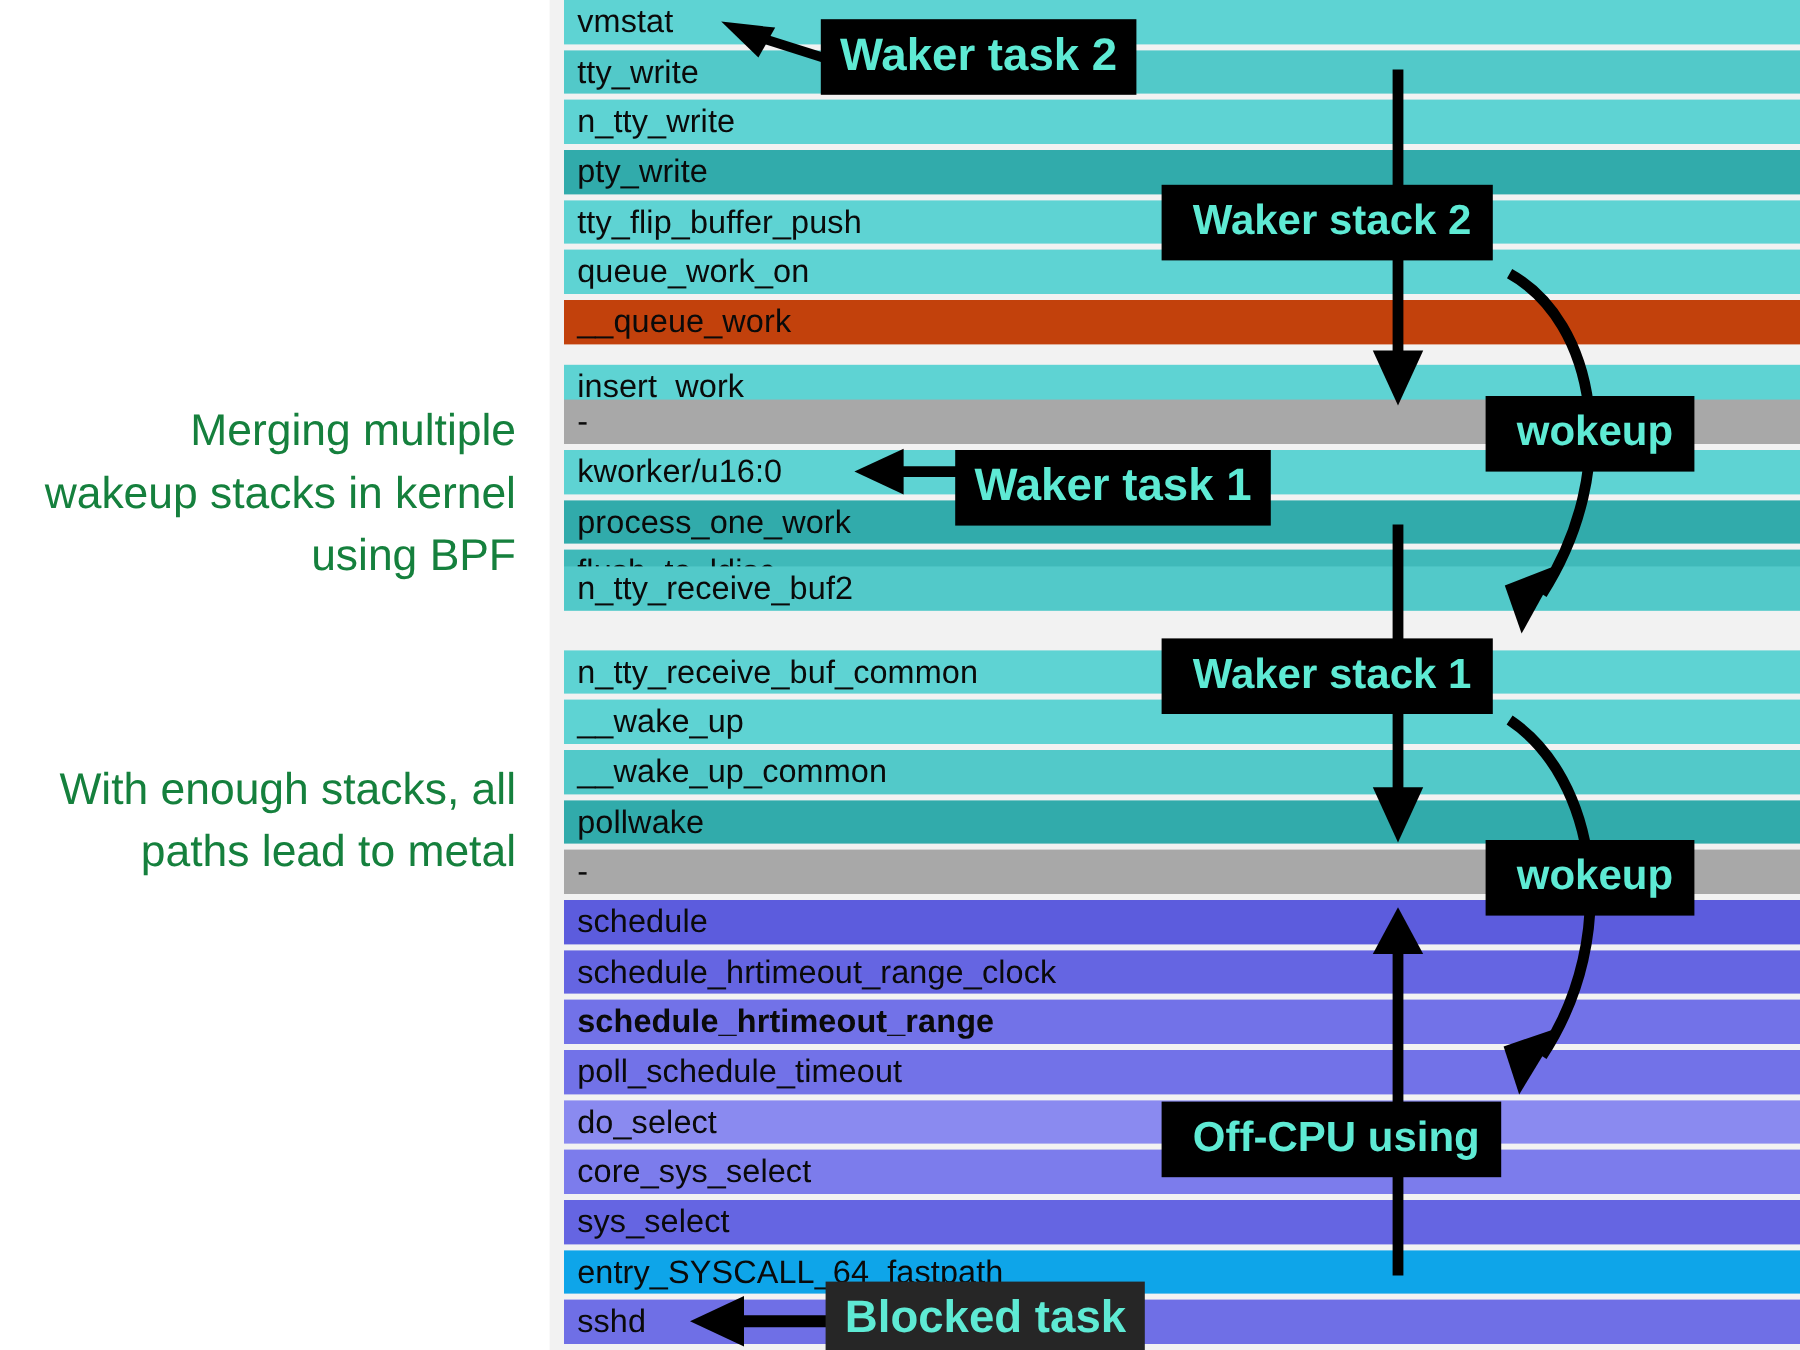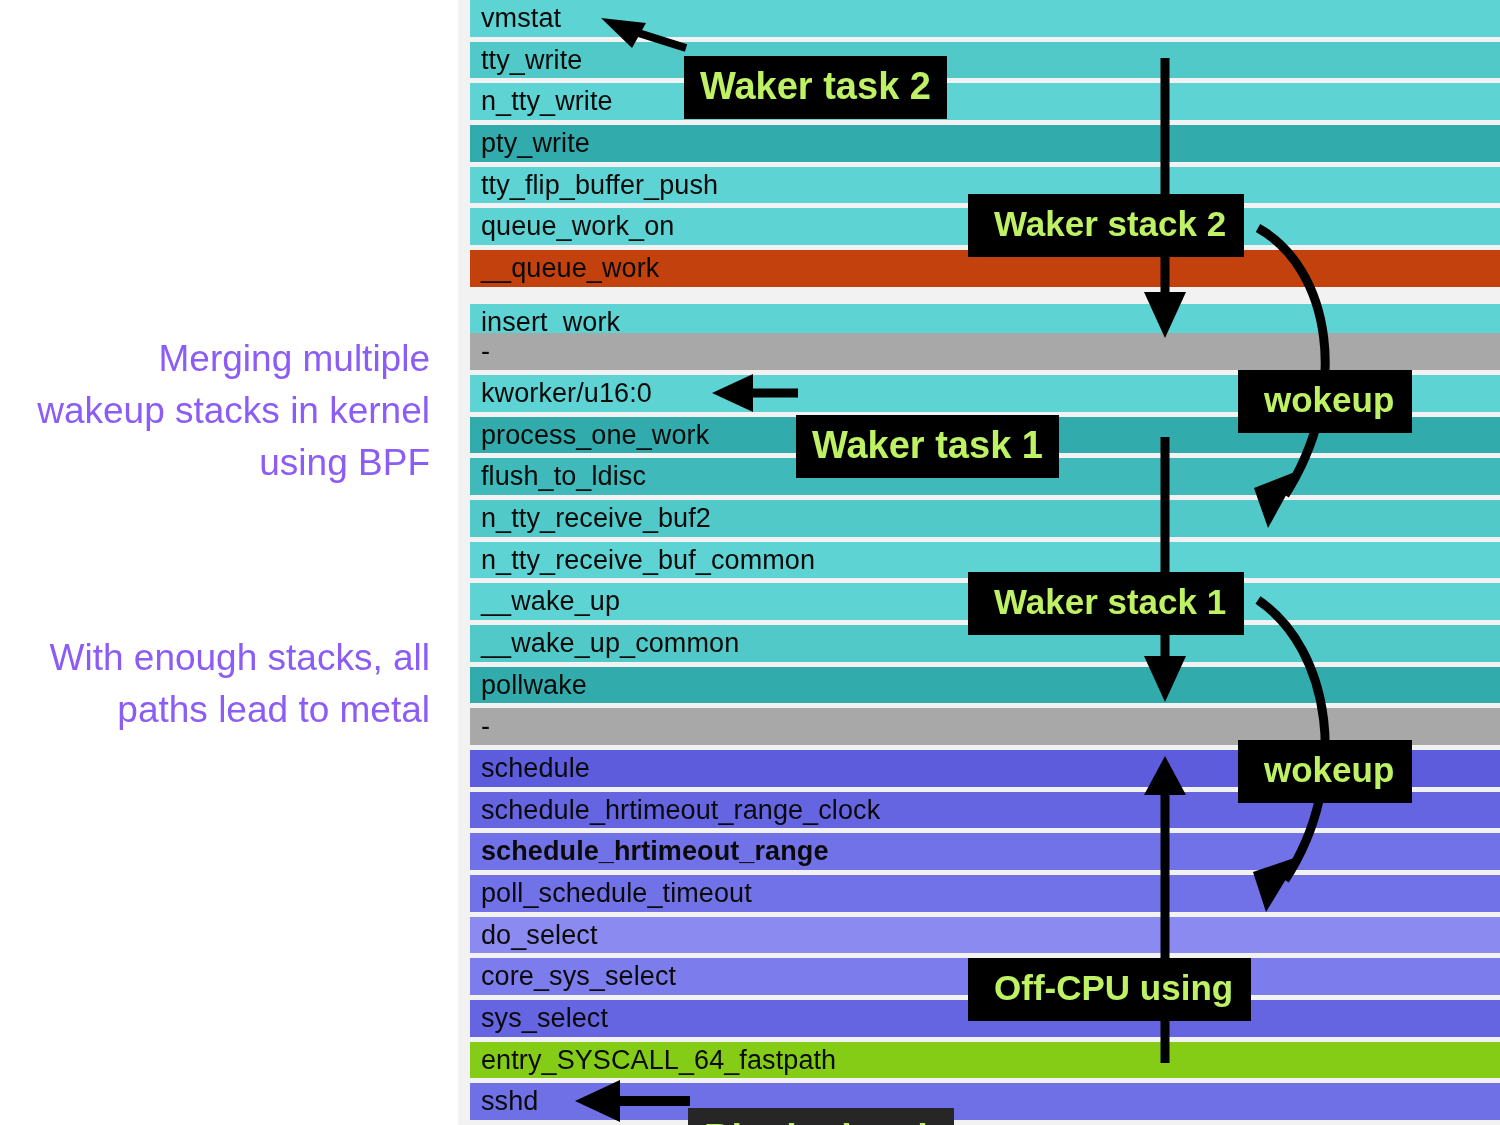"Waker task 2" .anno { color: #bef264 -> #5eead4; margin-top: 40px -> none }
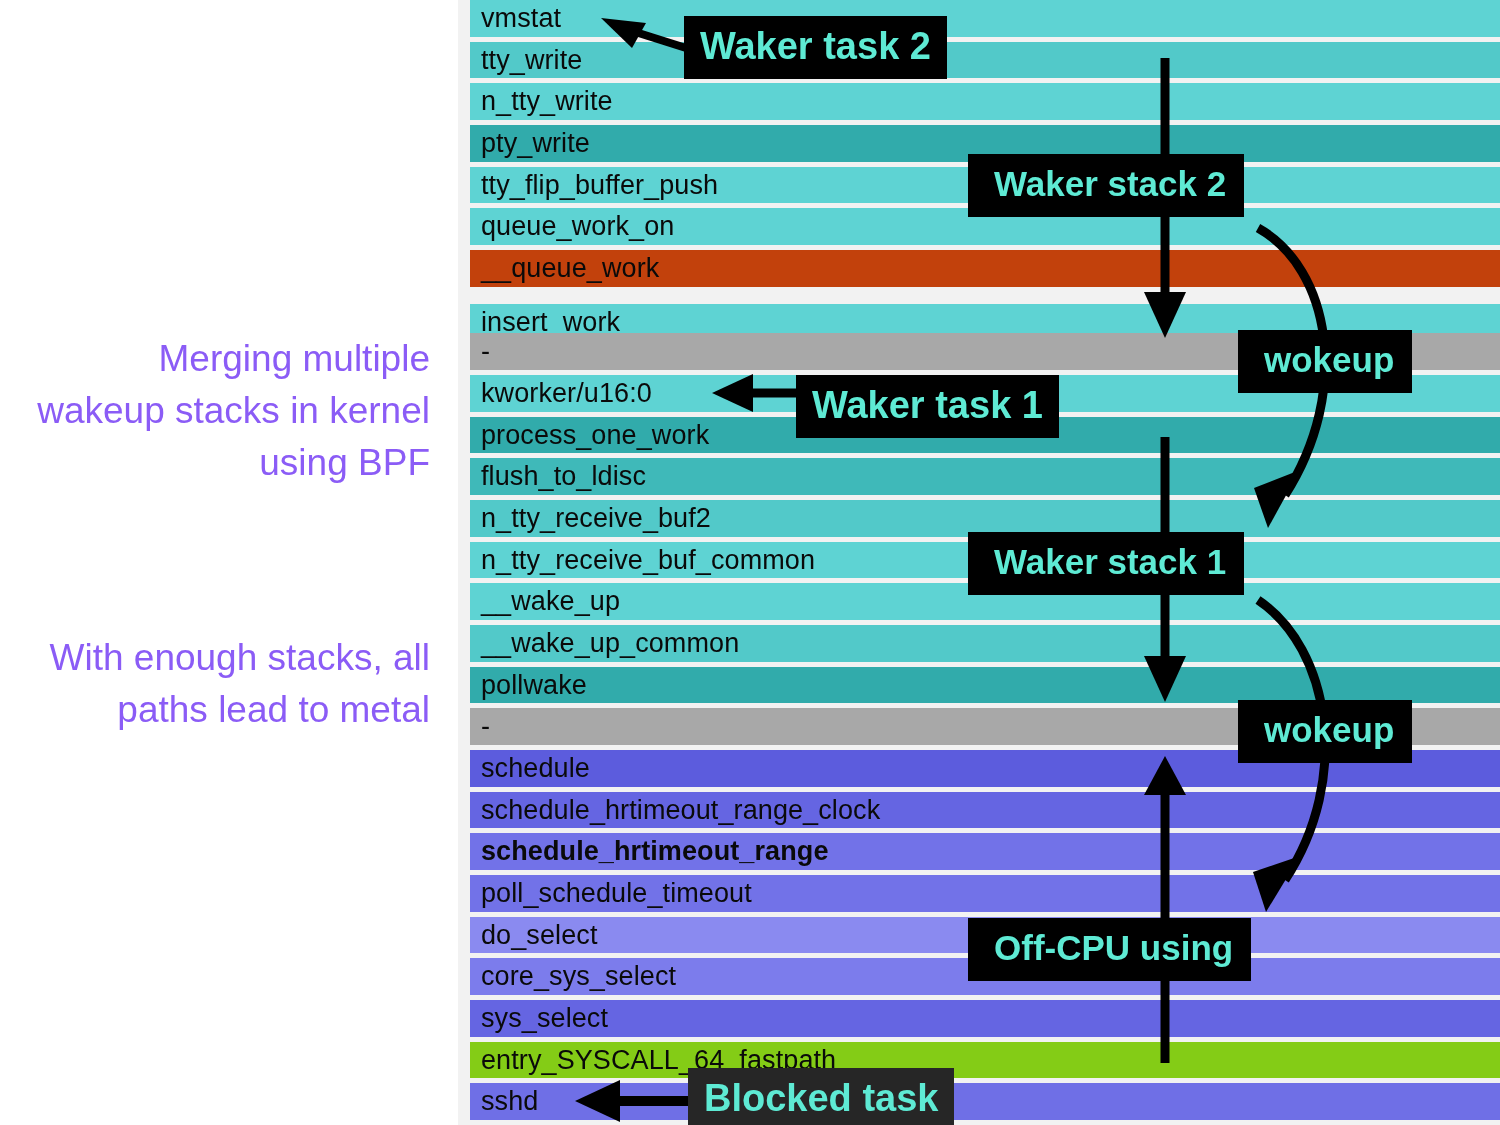"Merging multiple wakeup stacks in" .caption-block { color: #8b5cf6 -> #15803d }
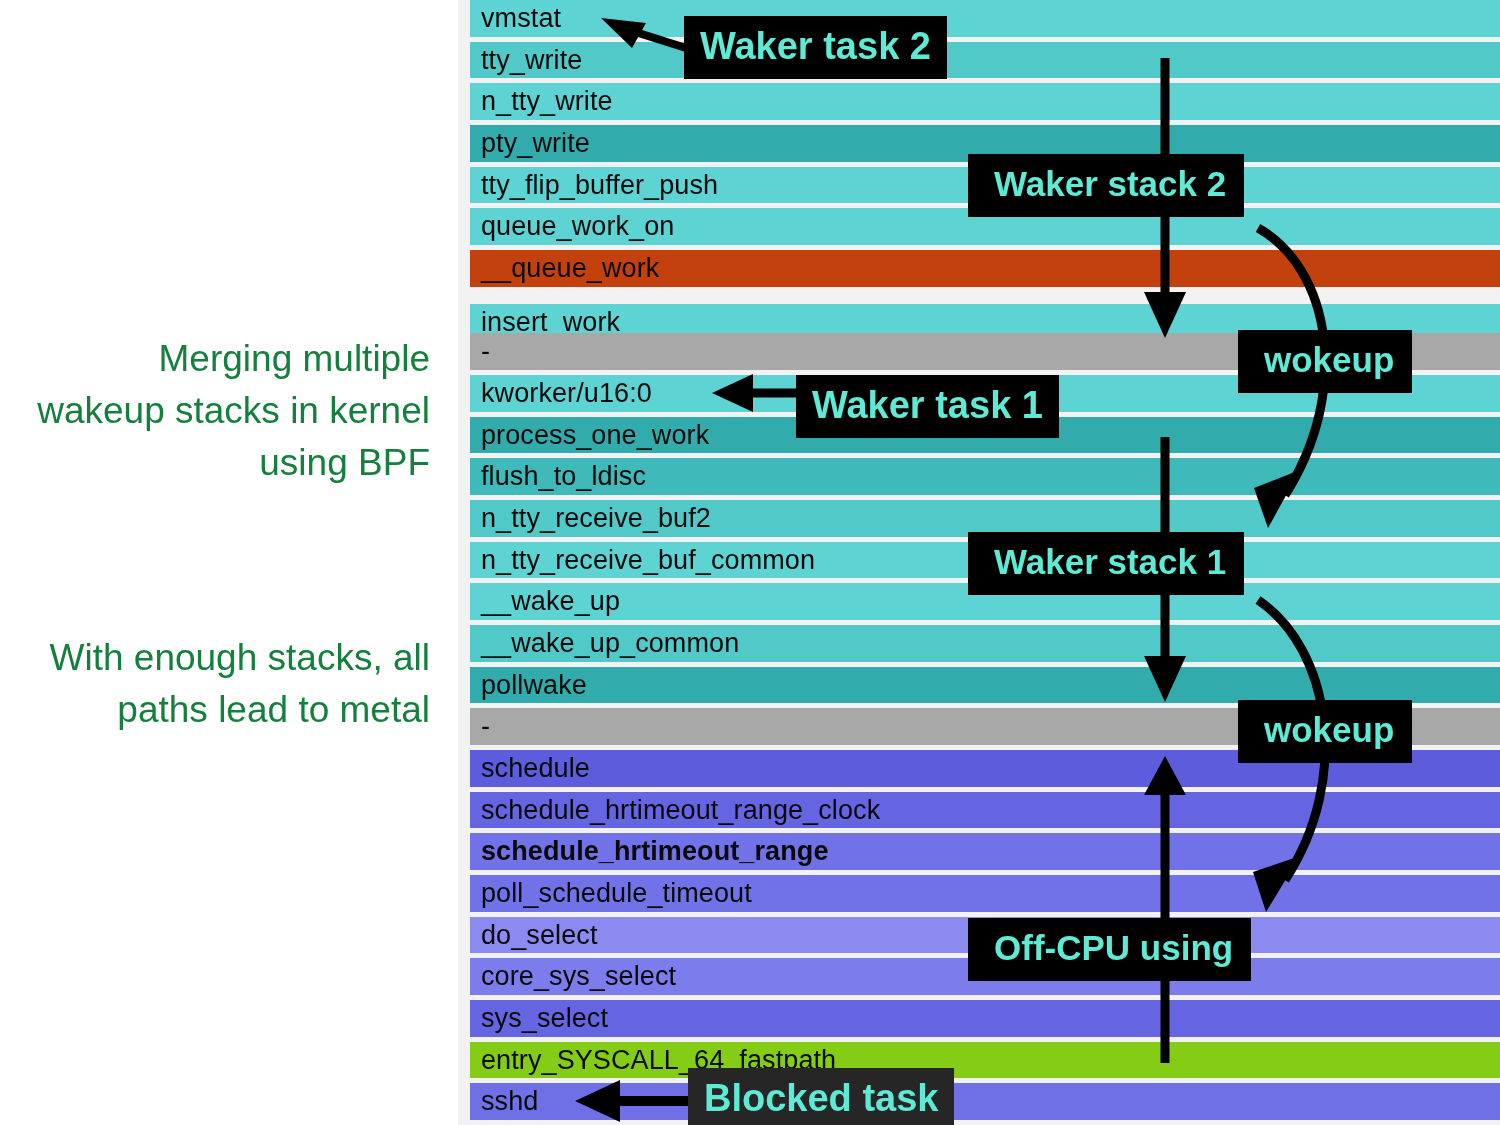"n_tty_receive_buf2" div.fg-row { top: 500px -> 472px }
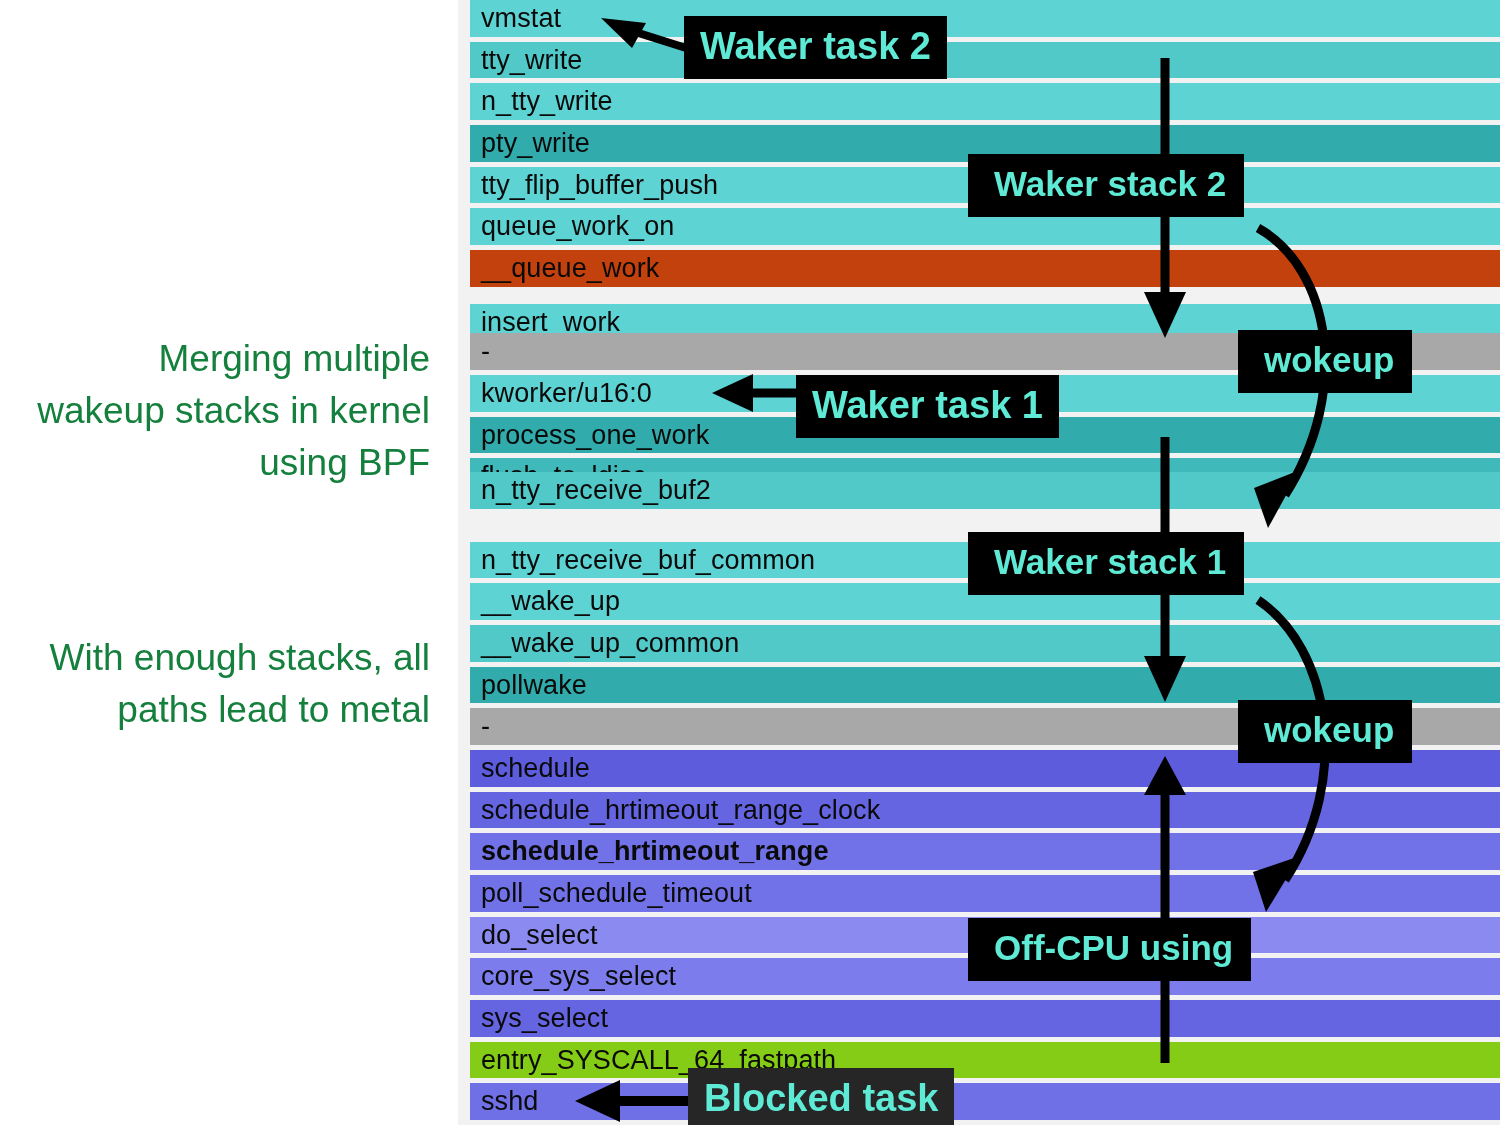"entry_SYSCALL_64_fastpath" div.fg-row { background: #84cc16 -> #0ea5e9 }
